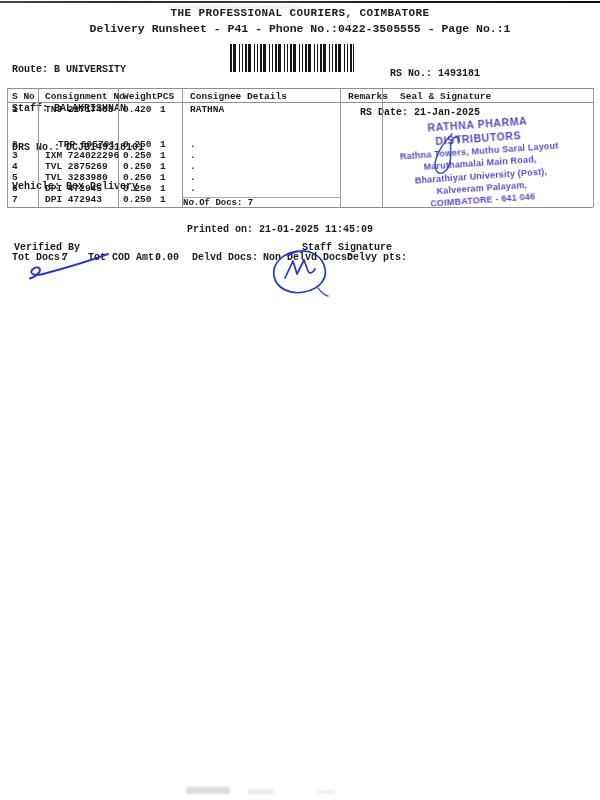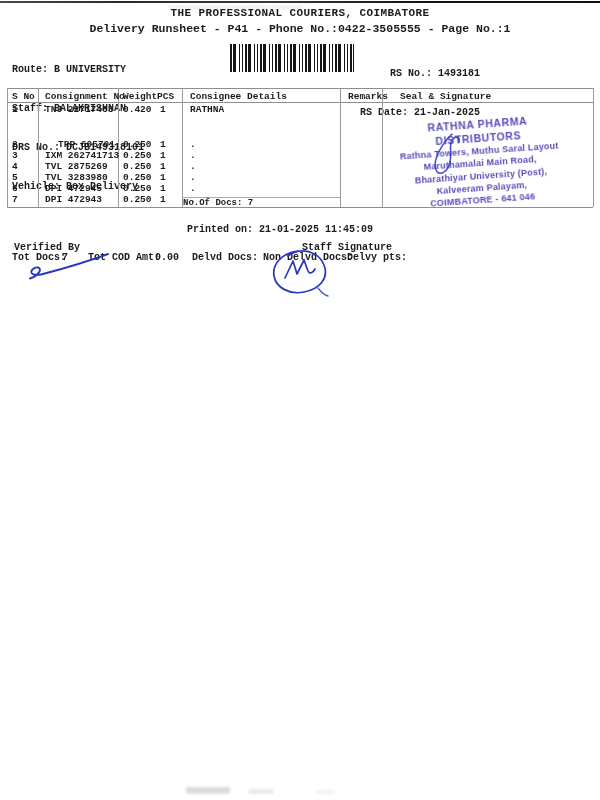"IXM 262741713" span.cell { text: 262741713 -> 724022296 }
